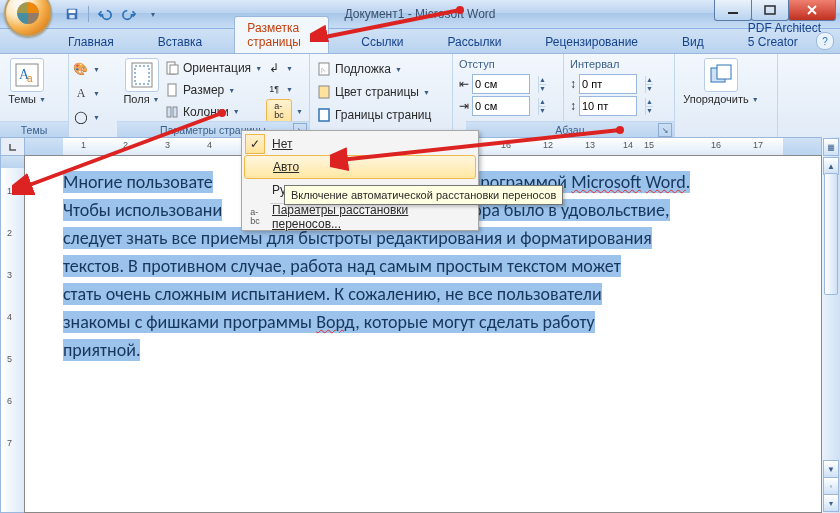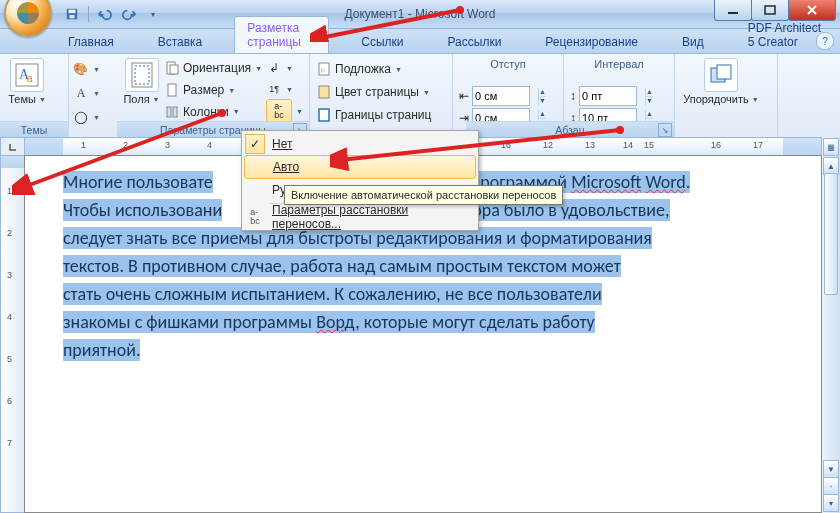"Разметка страницы" .tab.active { color: #8b5cf6 -> #c2410c }
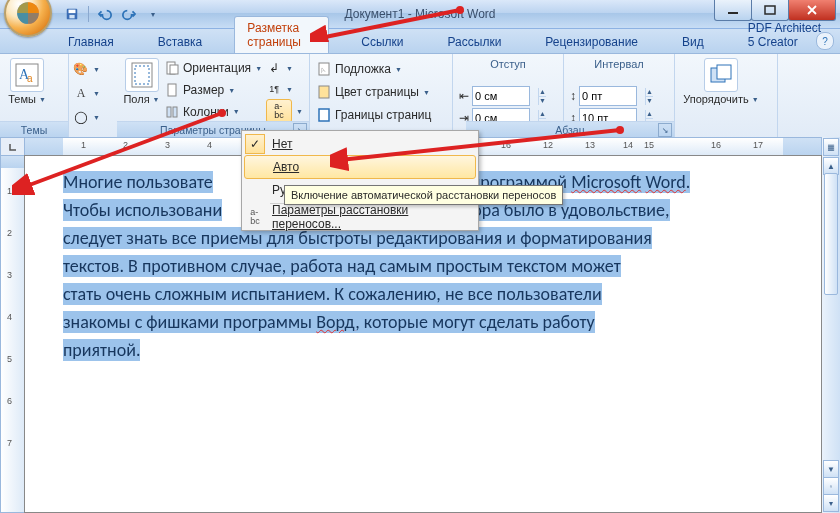"Отступ" .grp-title { margin-bottom: 16px -> 4px; text-align: center -> none }
